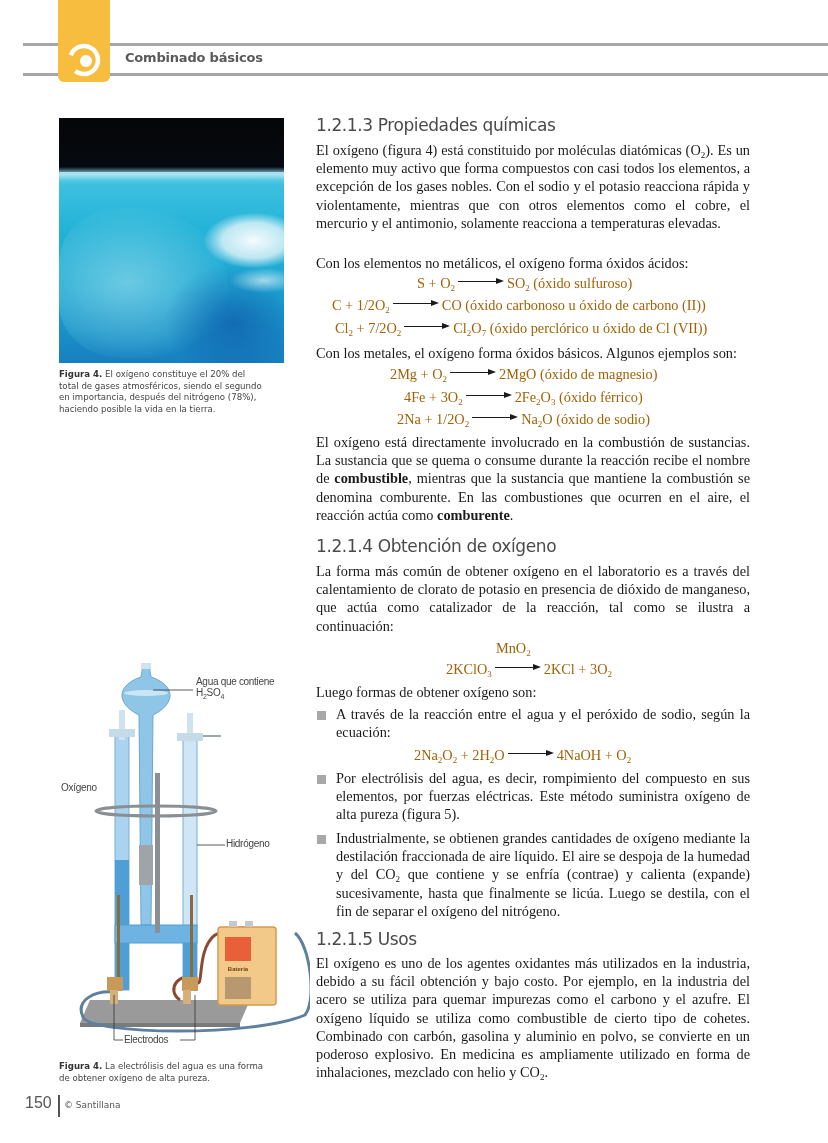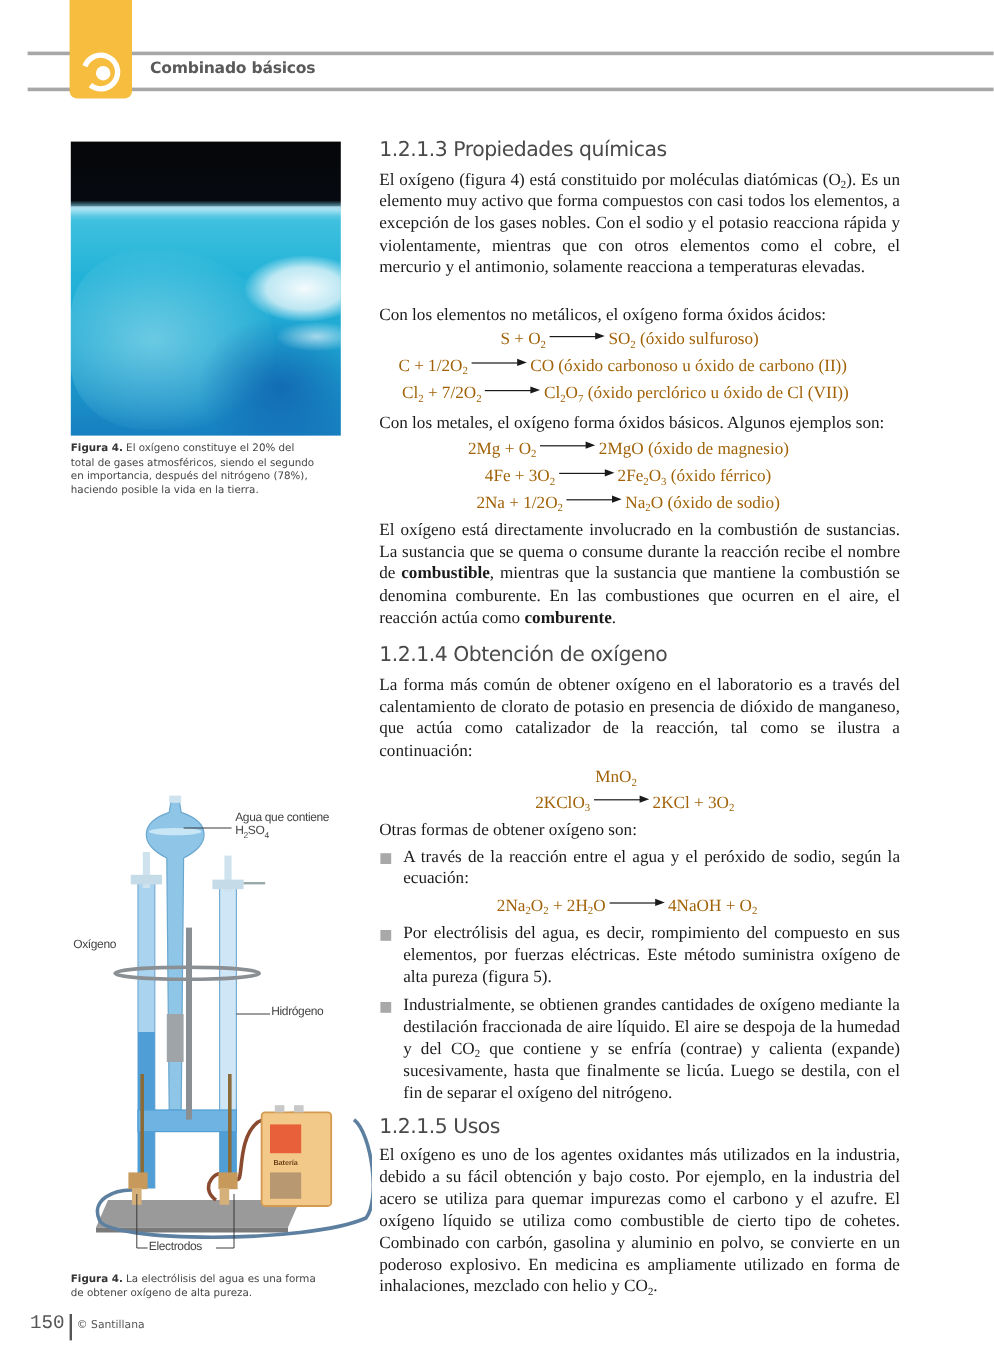"Otras formas de obtener oxígeno" div.col { text: Otras -> Luego }
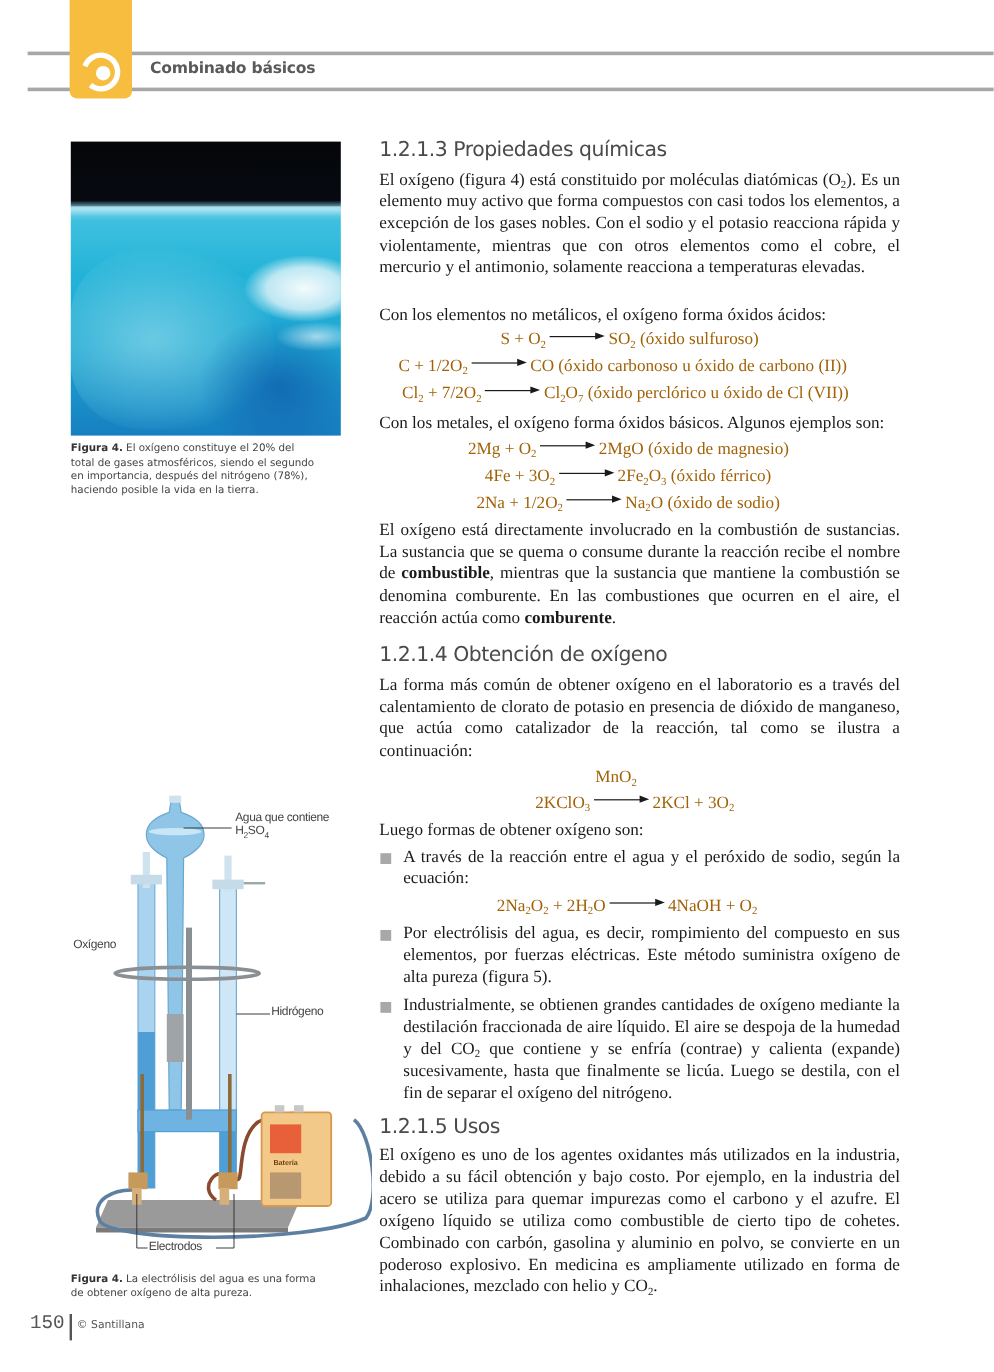"150" .footer-num { font-family: Liberation Mono, monospace -> Liberation Sans, sans-serif }
